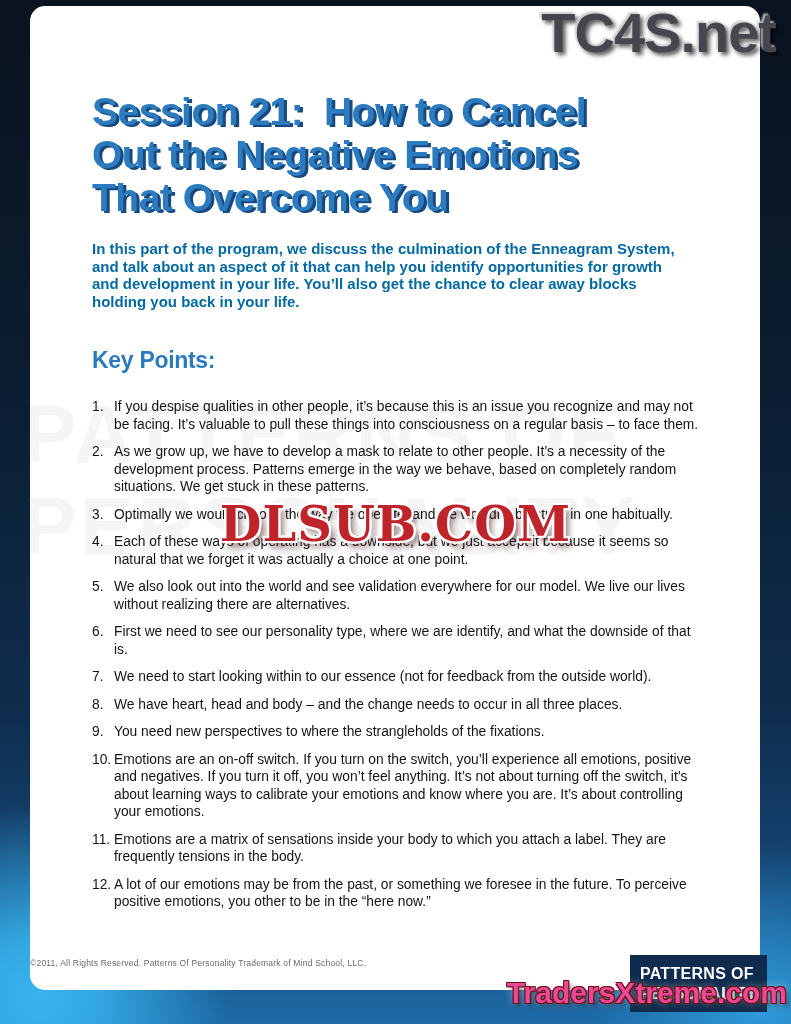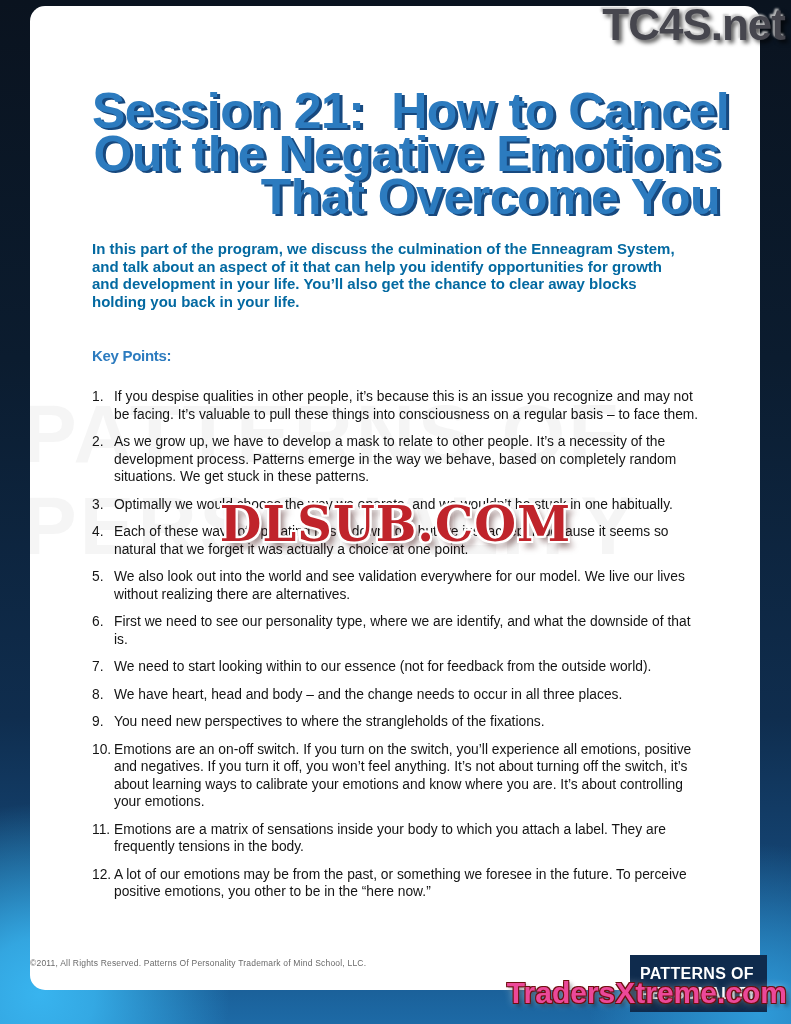"TC4S.net" .wm-top { font-size: 44px -> 56px; right: 6px -> 15px }
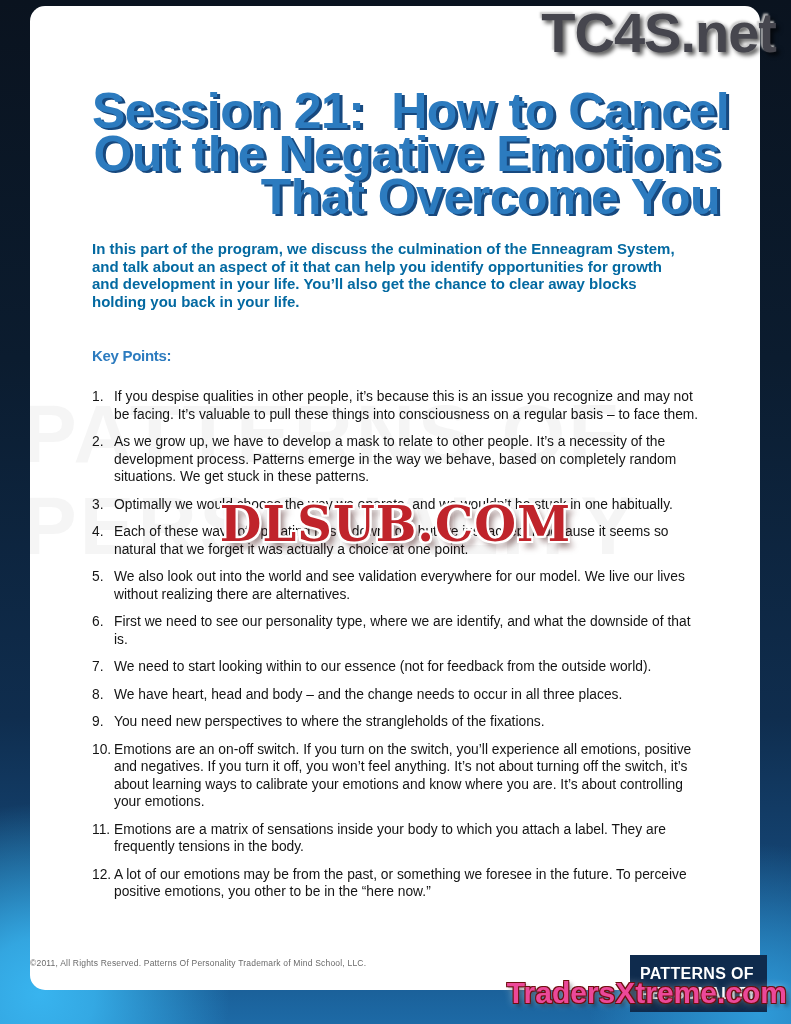"Session 21: How to Cancel" .title { font-size: 50px -> 39px; text-align: right -> none }
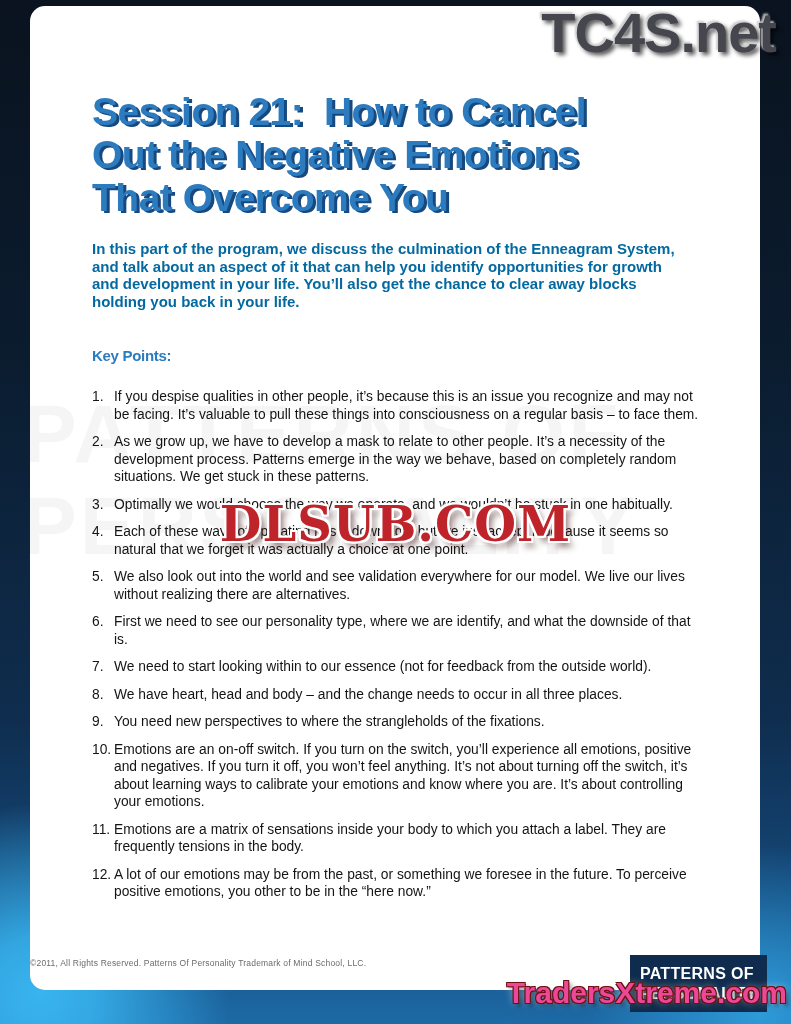"Key Points:" .keypoints { font-size: 15px -> 23px }
